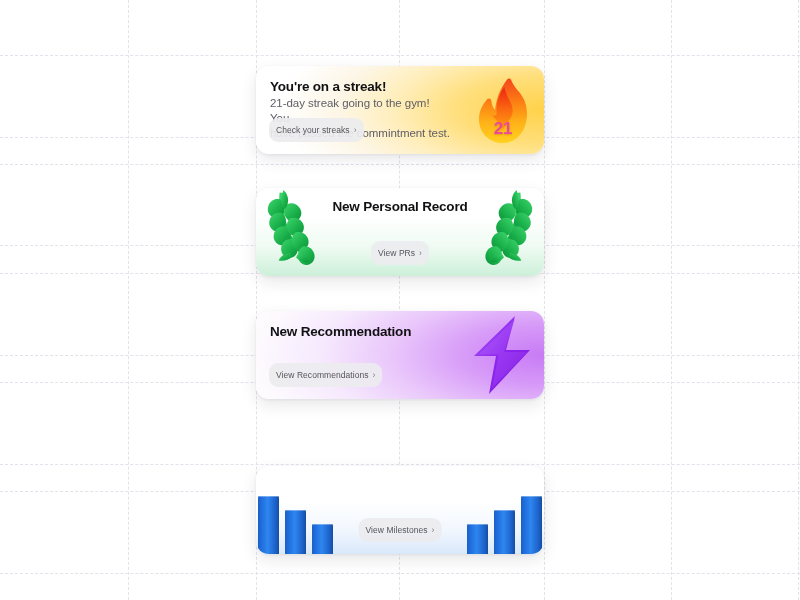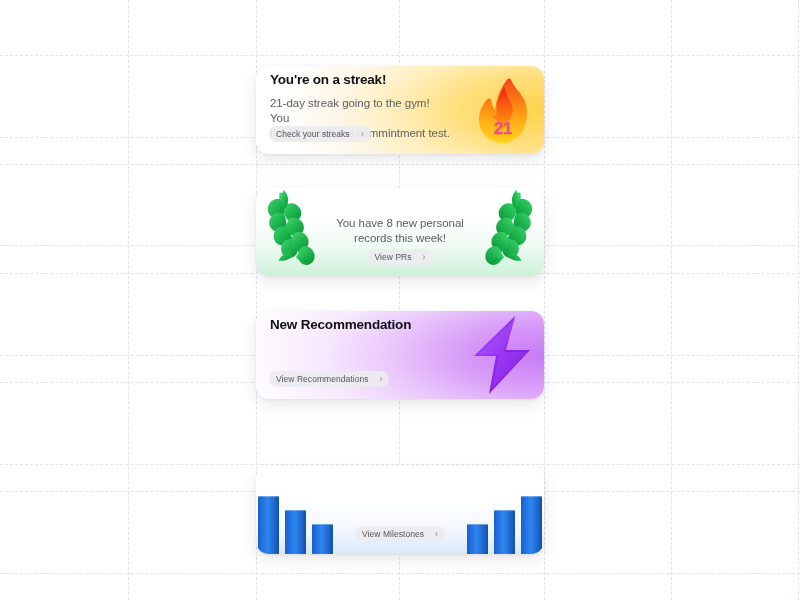"You're on a streak!" .align-left .card-title { top: 6px -> 13px }
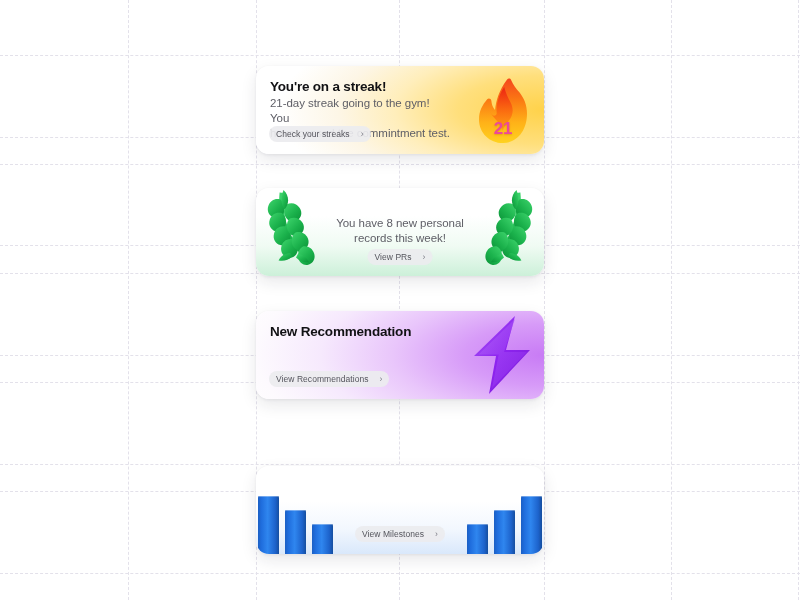"Check your streaks" .pill { gap: 11px -> 4px; height: 16px -> 24px }
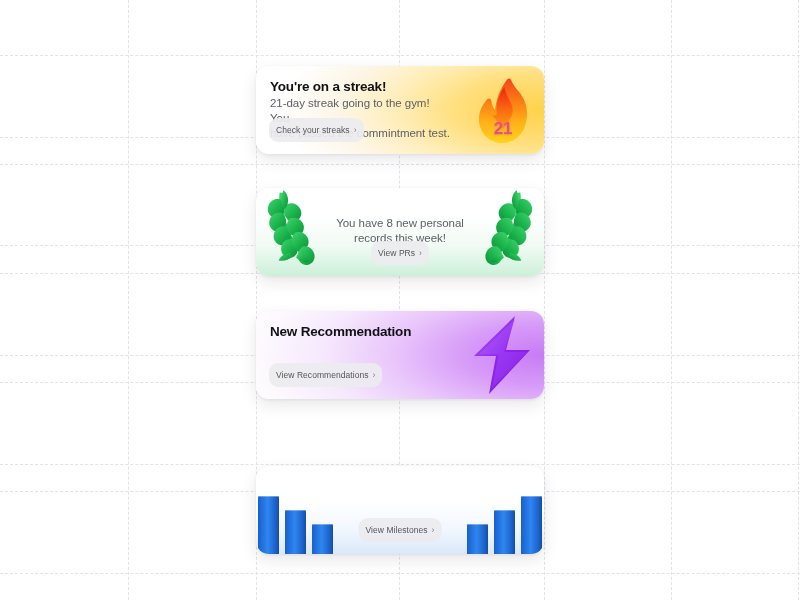"New Personal Record" div.card-title { html: none -> <div>New Personal Record</div> }
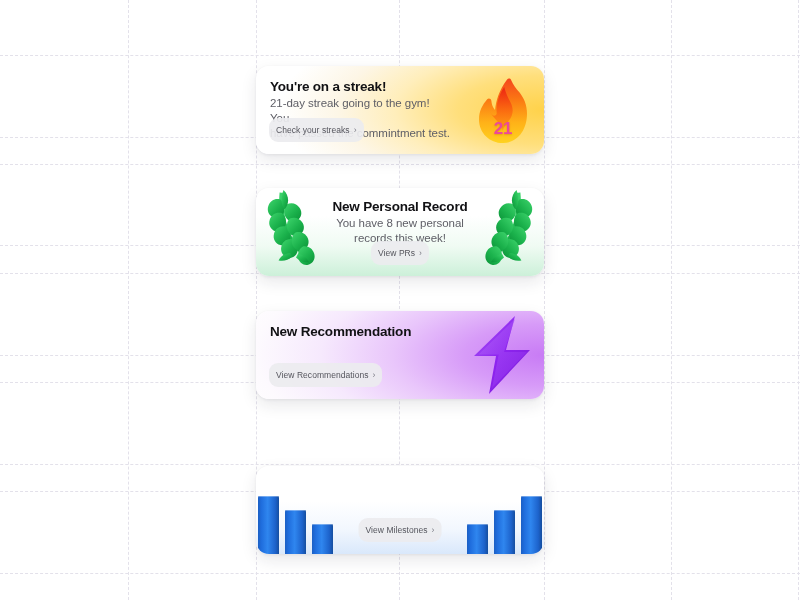"You have 8 new personal" div.card-sub { html: <div> <span>You have 8 new personal</span><br> <span>records this week!</span> </div> -> none }
